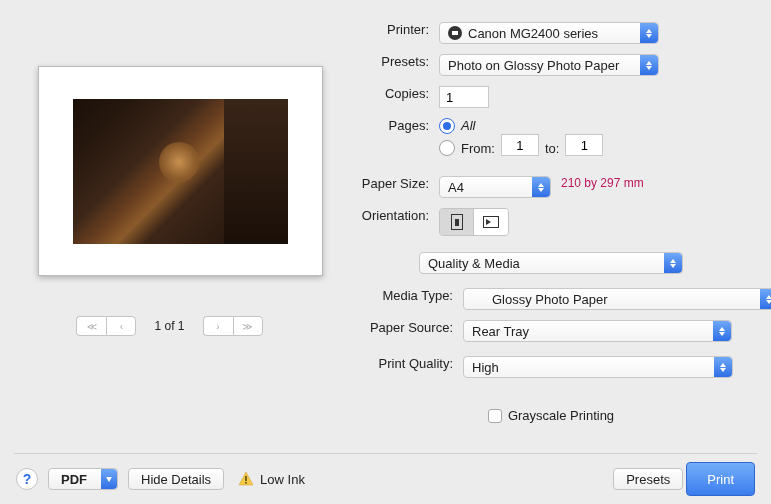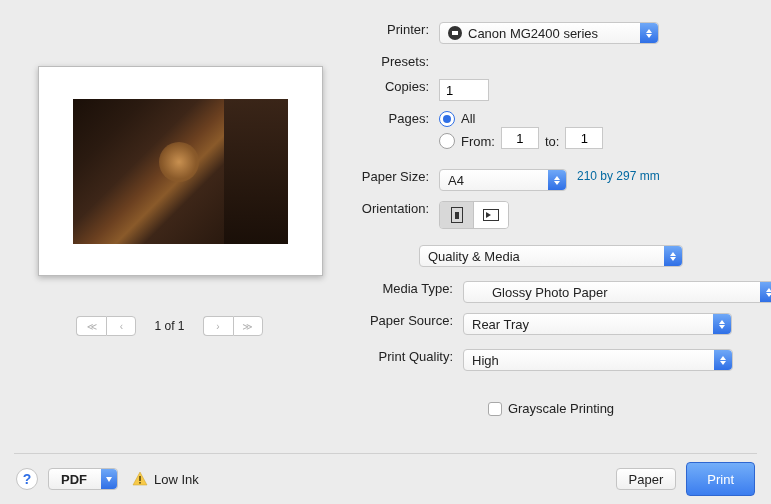"Photo on Glossy Photo Paper" div.select { html: none -> <div> <span>Photo on Glossy Photo Paper</span> <span></span> </div> }
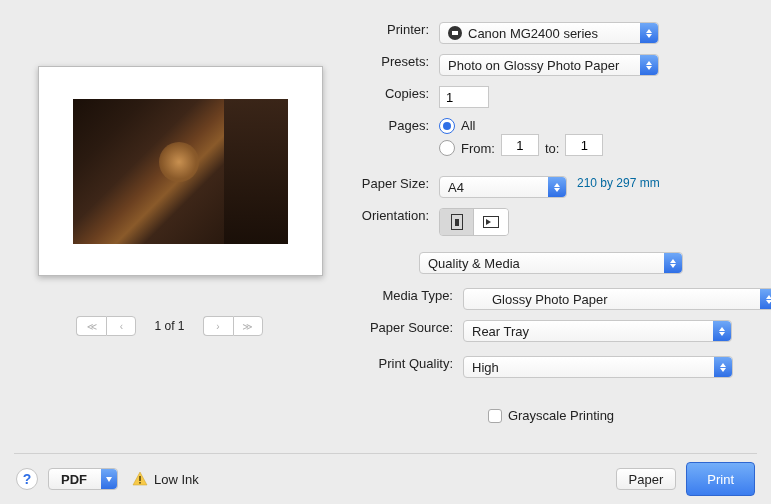"All" span { font-style: none -> italic }
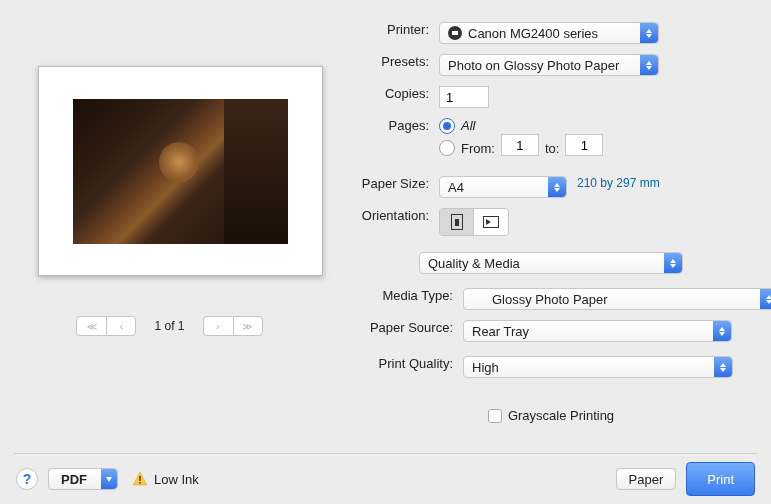"A4" .sel-paper { width: 128px -> 112px }
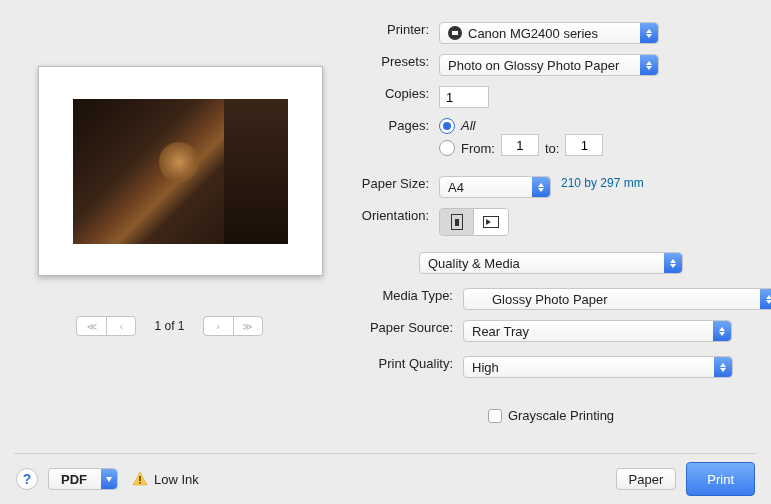"210 by 297 mm" .paper-note { color: #0369a1 -> #be185d }
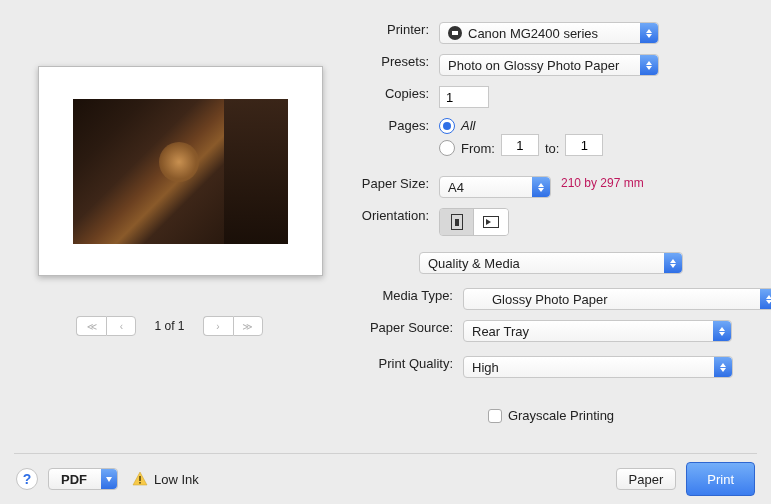"Hide Details" div.btn { html: none -> <div> <span>Hide Details</span> </div> }
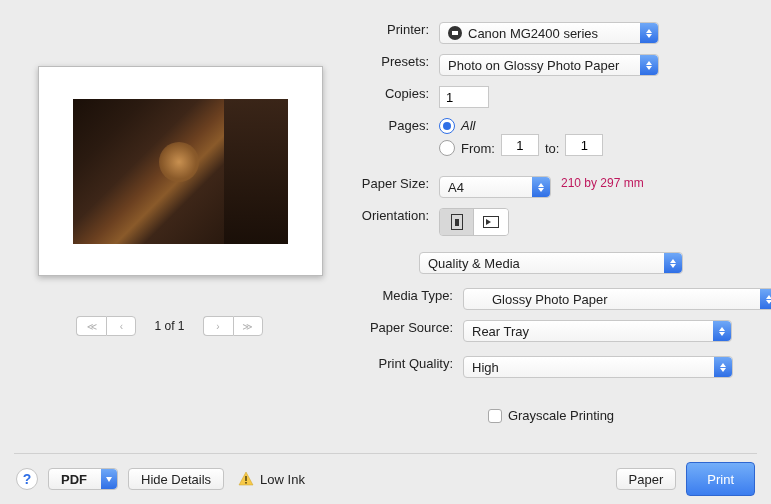"Paper" span { text: Paper -> Presets }
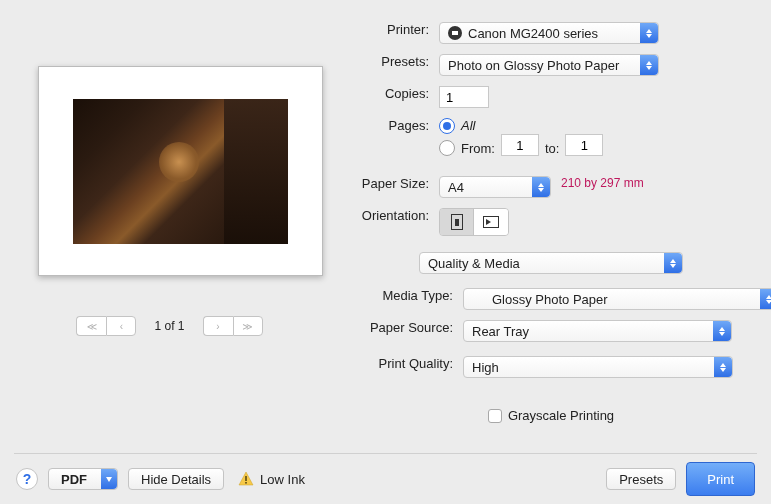"Print" .btn-print { margin-left: 10px -> 3px }
